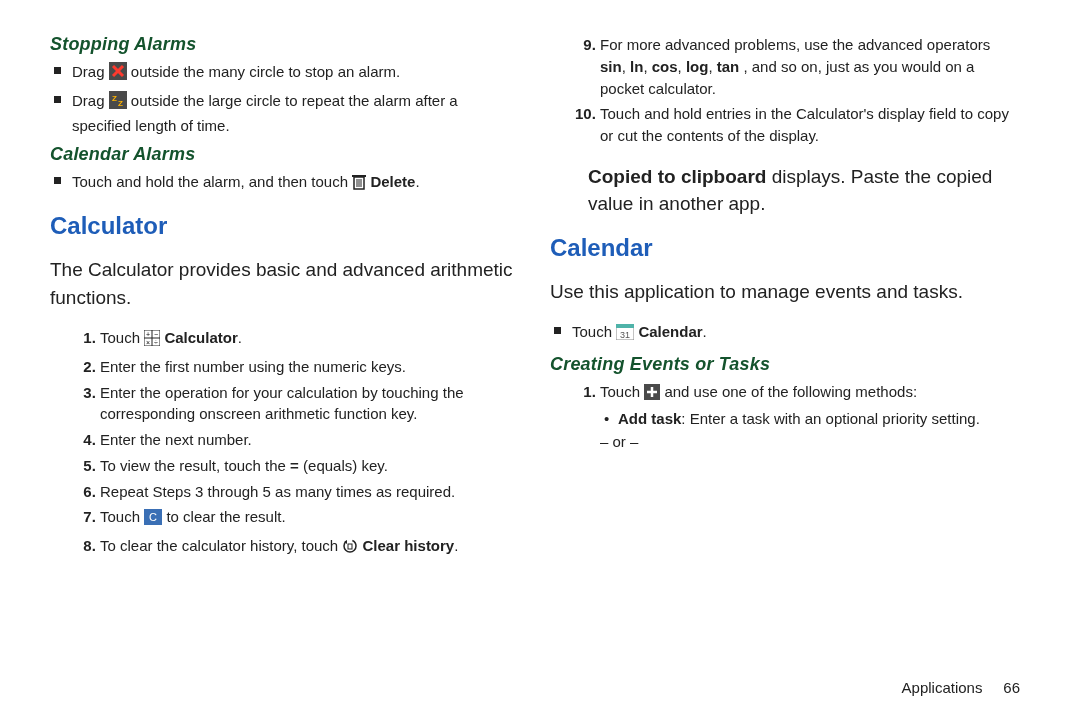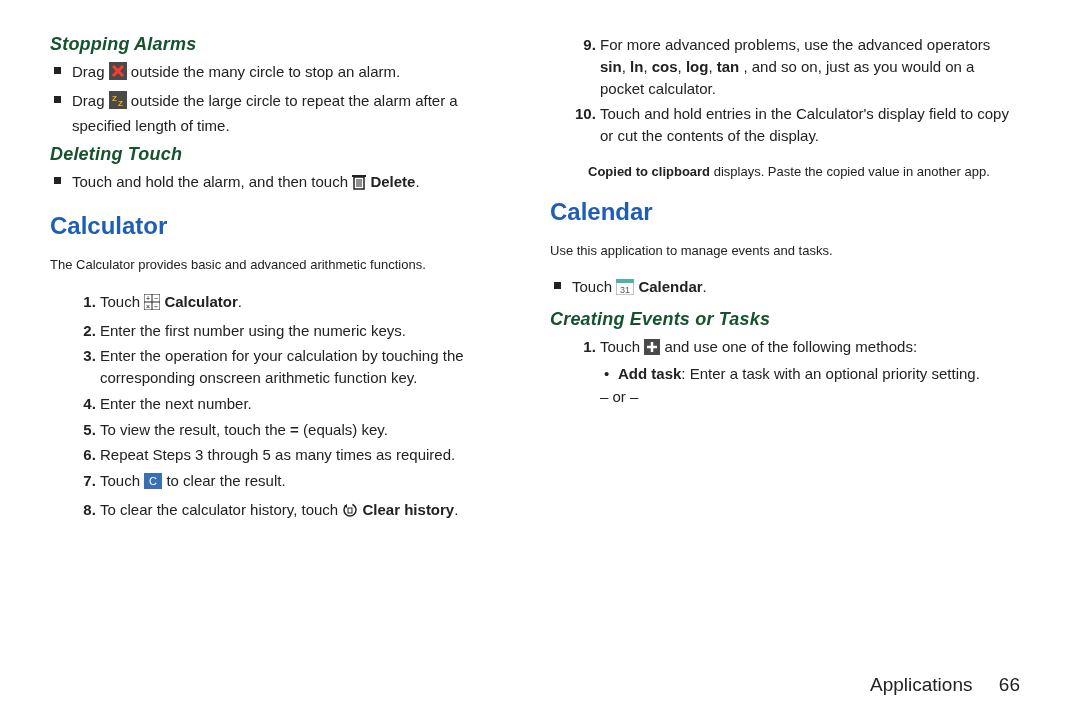"Deleting Touch" div.h2 { text: Deleting Touch -> Calendar Alarms }
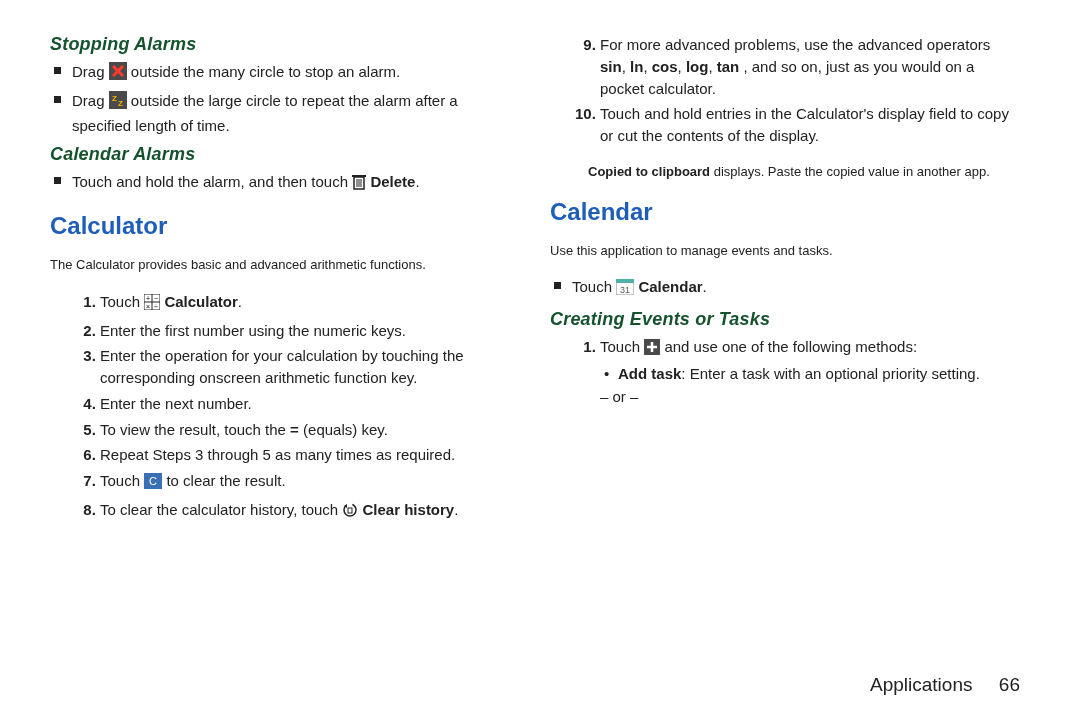"Copied to clipboard displays. Paste" .para { font-size: 13px -> 19px }
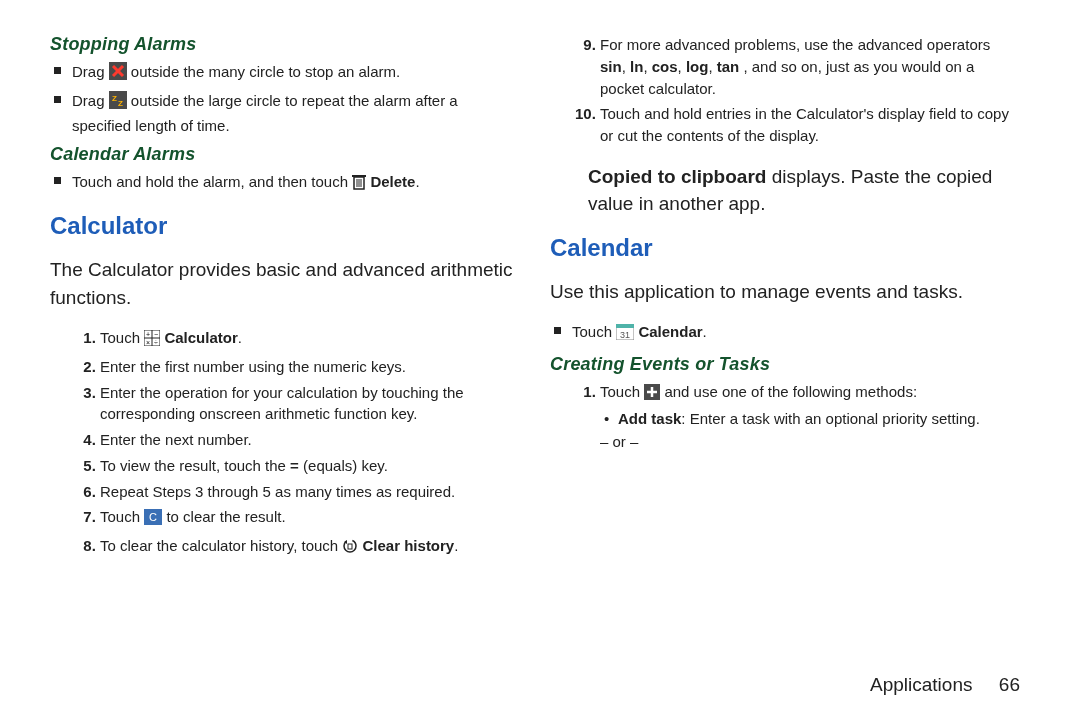"Applications 66" .footer { font-size: 19px -> 15px }
